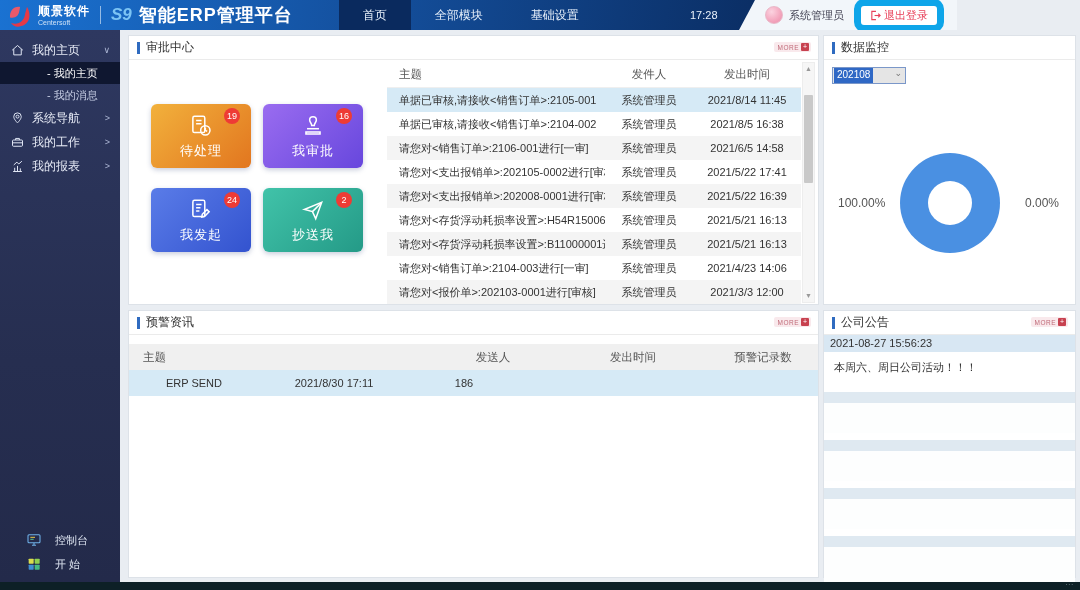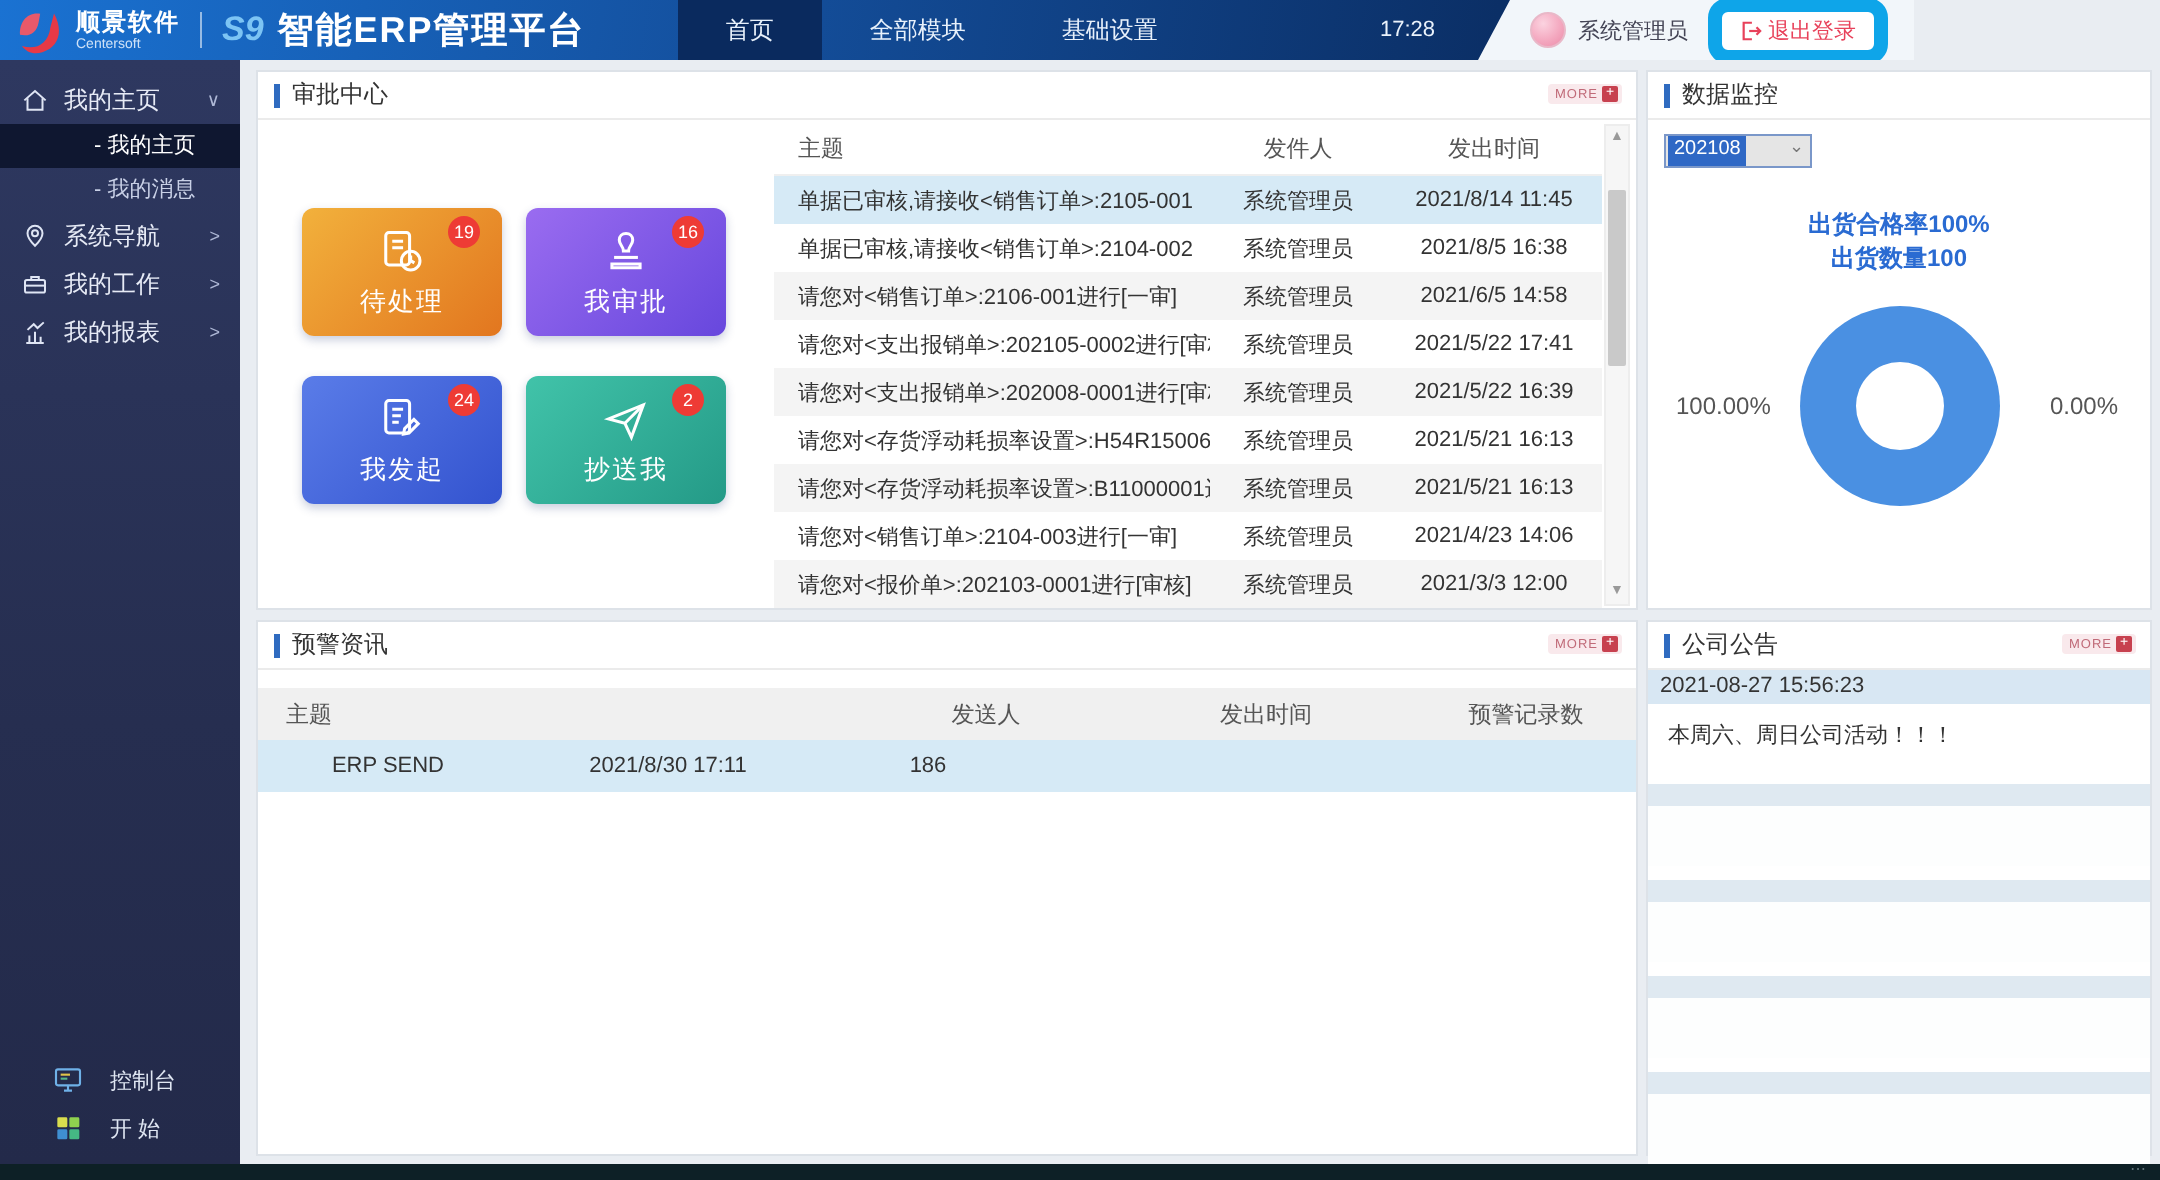"出货合格率100%" div.mon-stats { html: <div> <div>出货合格率100%</div> <div>出货数量100</div> </div> -> none }
